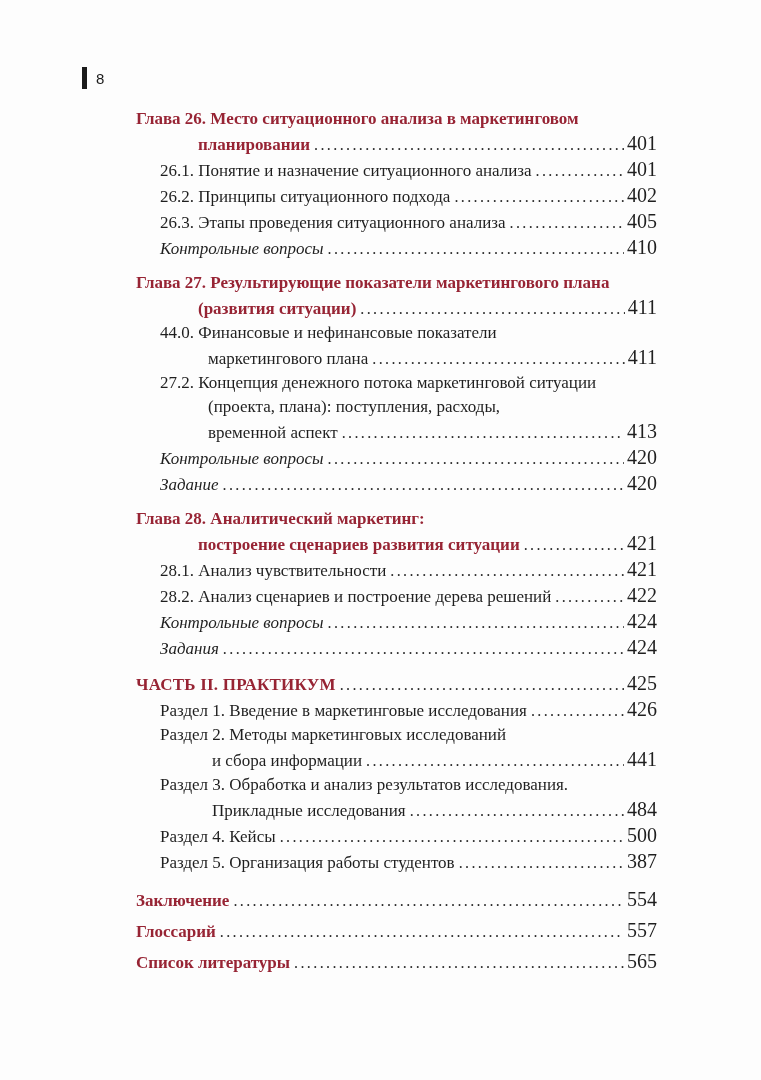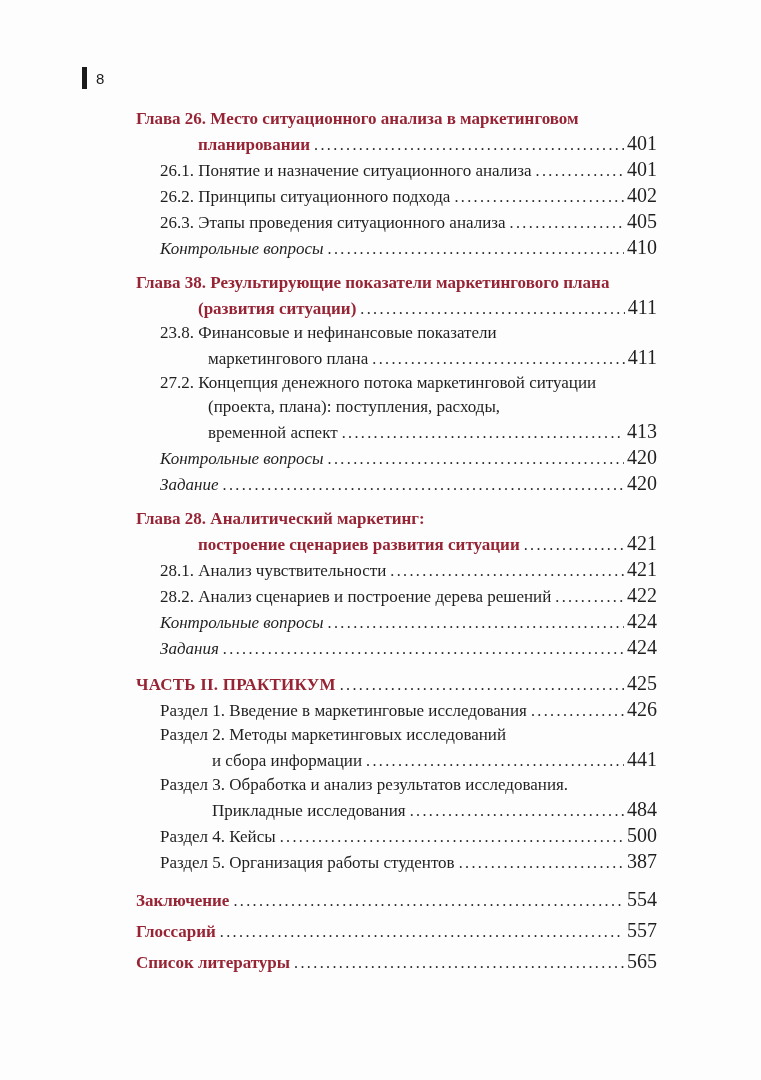"Глава 38. Результирующие показатели" span.txt { text: 38 -> 27 }
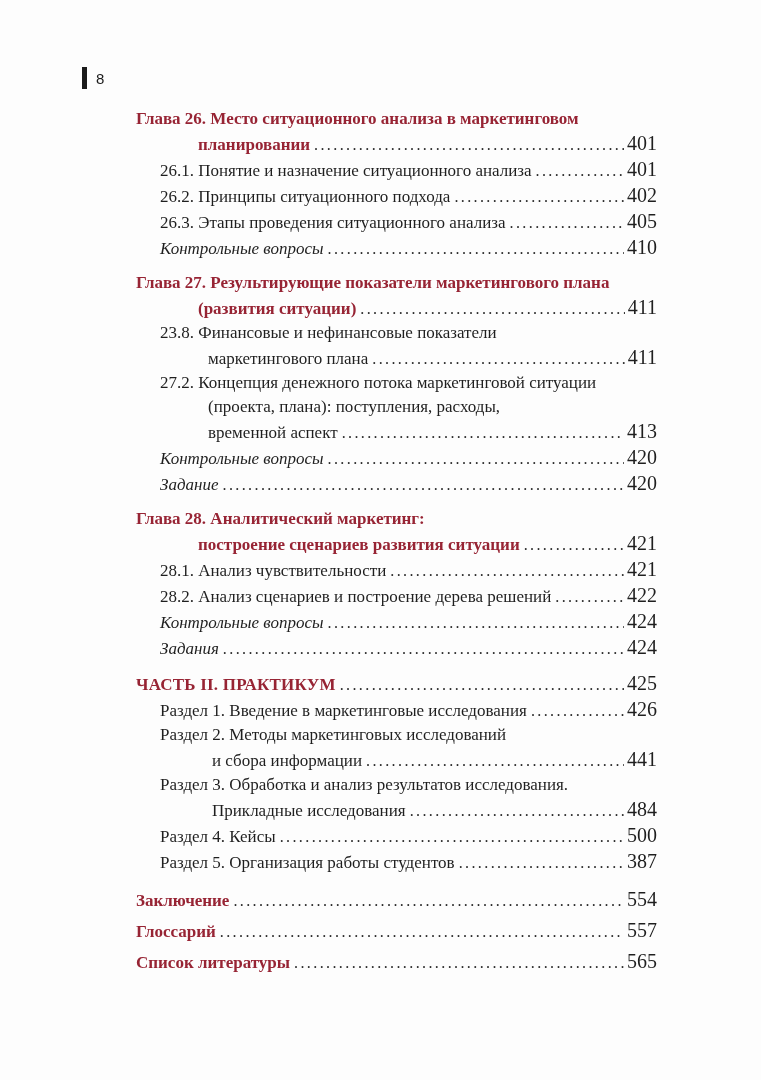"23.8. Финансовые и нефинансовые" span.txt { text: 23.8 -> 44.0 }
